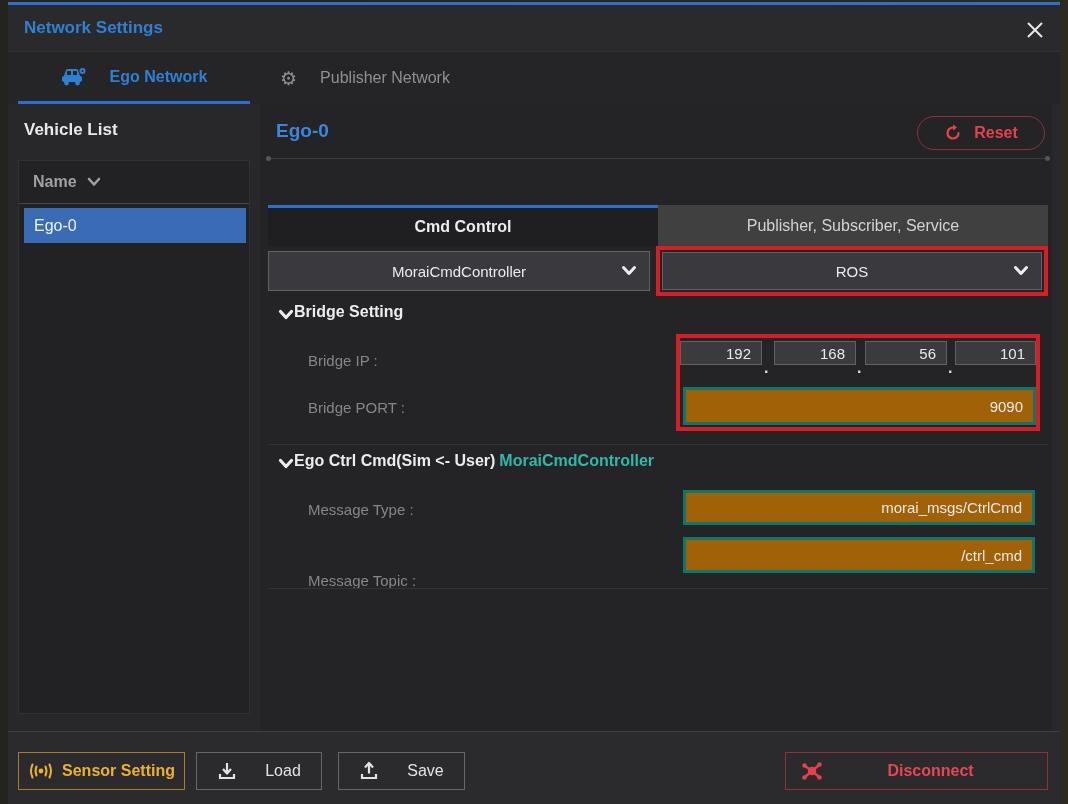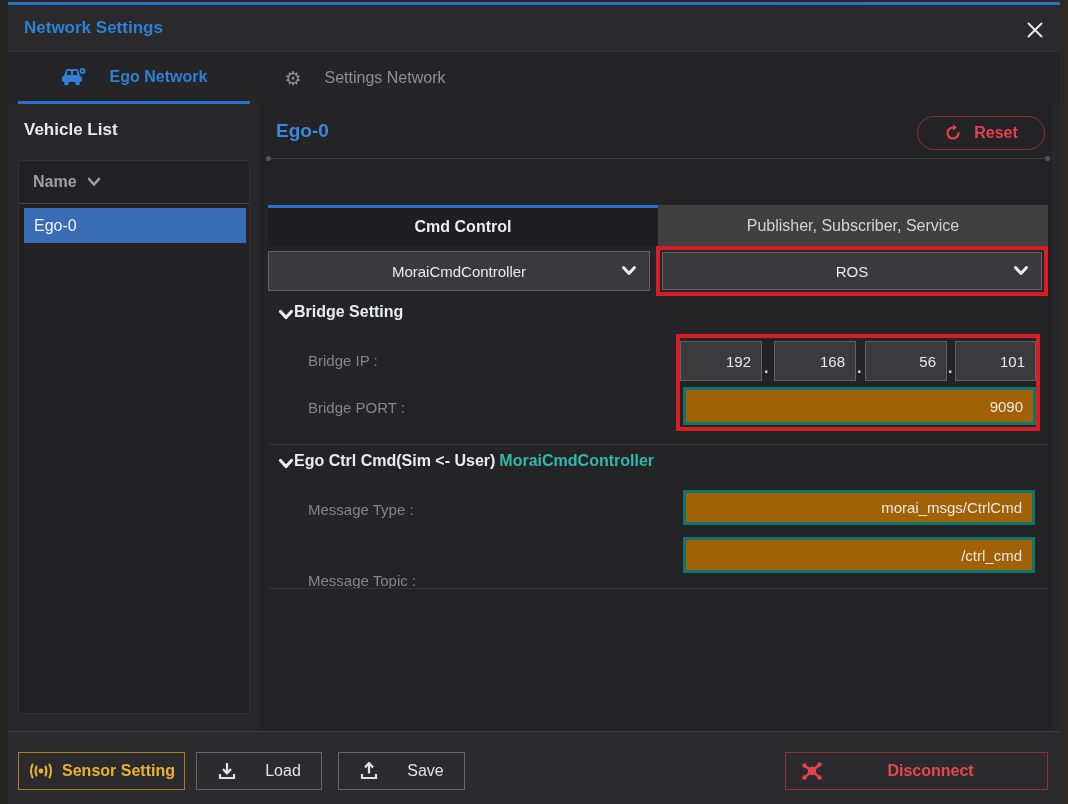"Settings Network" span { text: Settings -> Publisher }
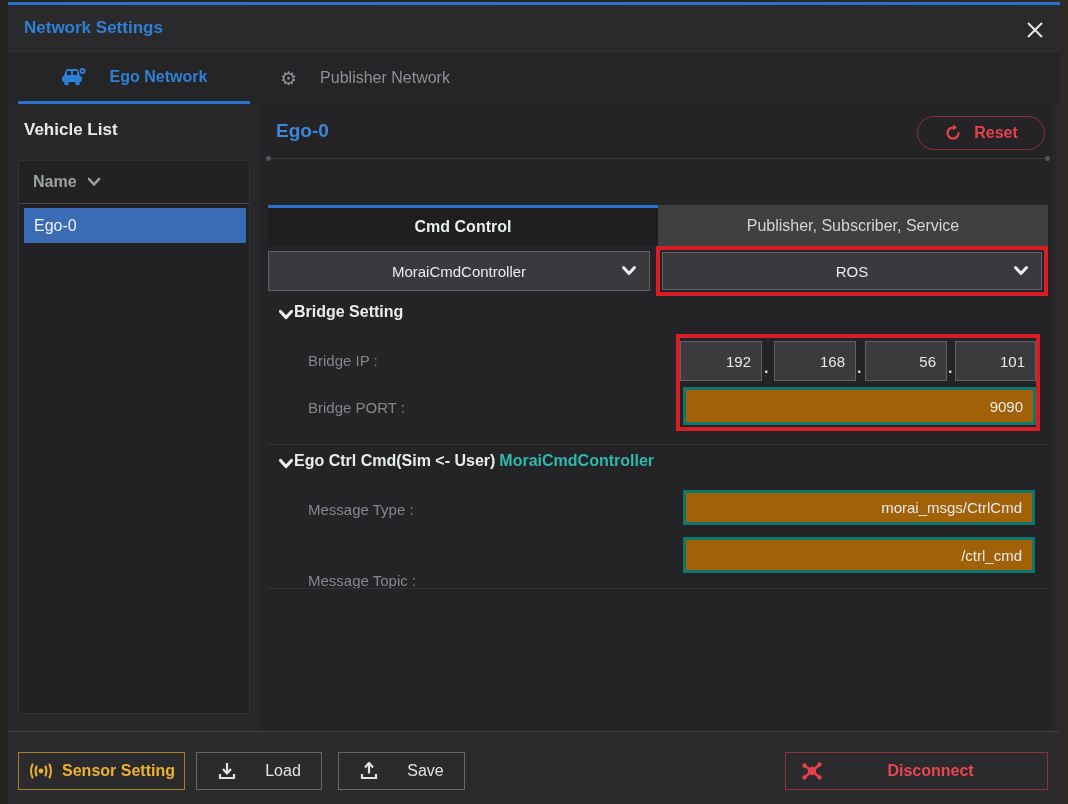"192" .ip-box { height: 40px -> 24px }
